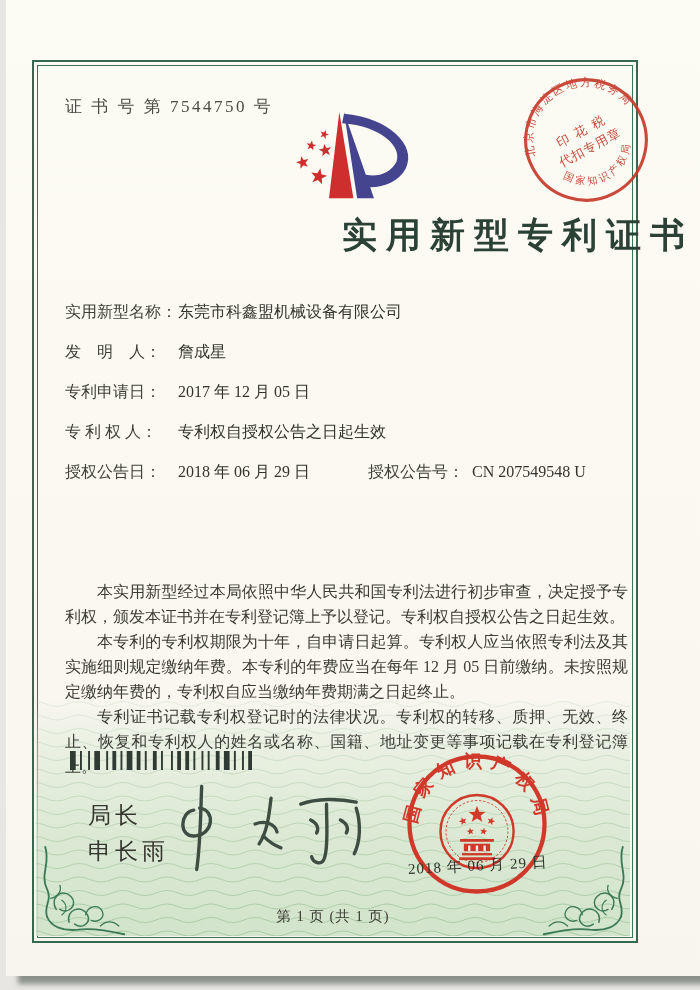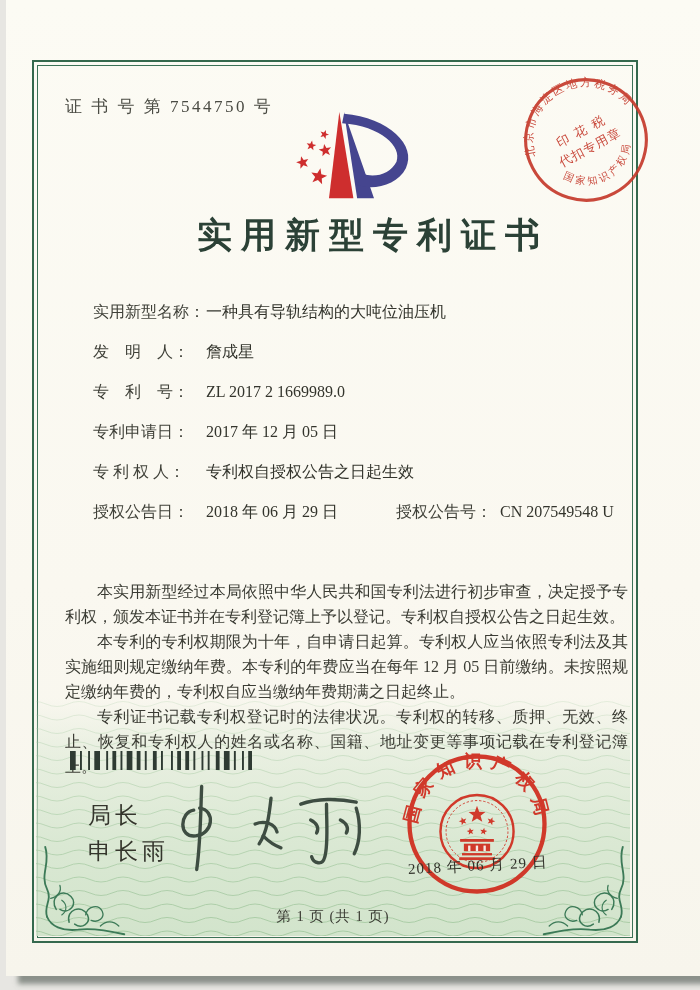"实用新型专利证书" .title { text-align: center -> right }
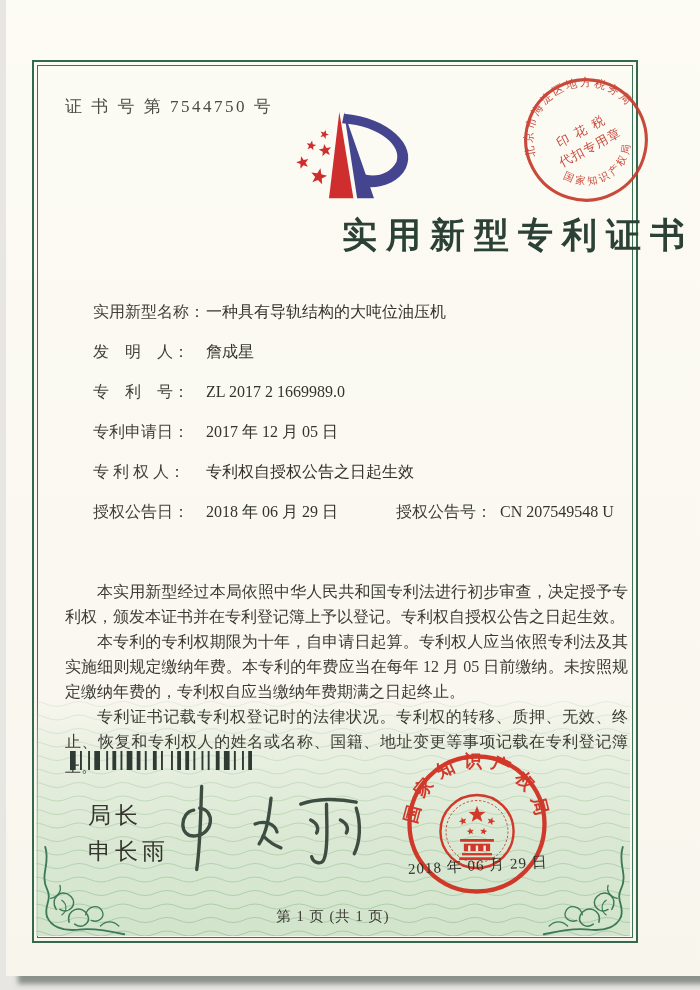"实用新型名称：" .fields { margin-left: 28px -> none }
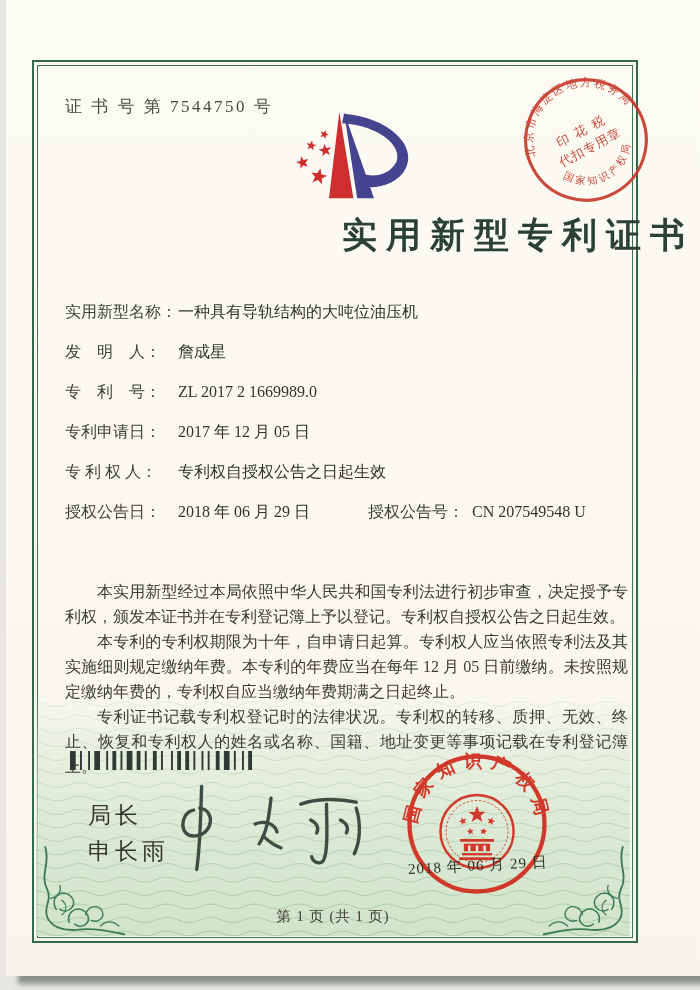"一种具有导轨结构的大吨位油压机" span.fvalue { text: 一种具有导轨结构的大吨位油压机 -> 东莞市科鑫盟机械设备有限公司 }
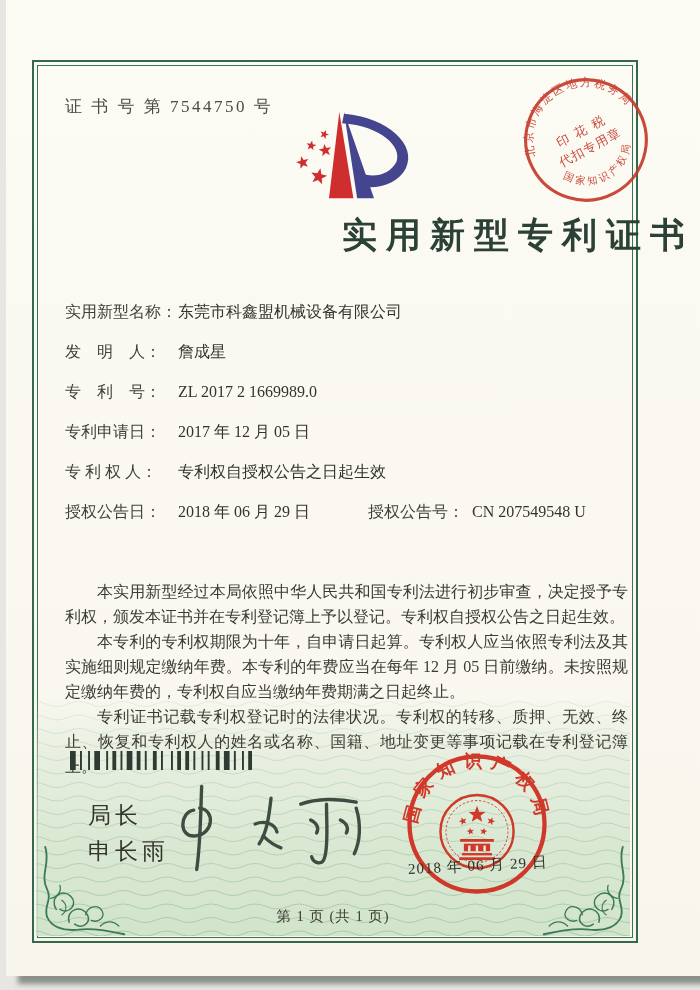"专 利 号：" div.frow { html: <div> <span>专 利 号：</span> <span>ZL 2017 2 1669989.0</span> </div> -> none }
